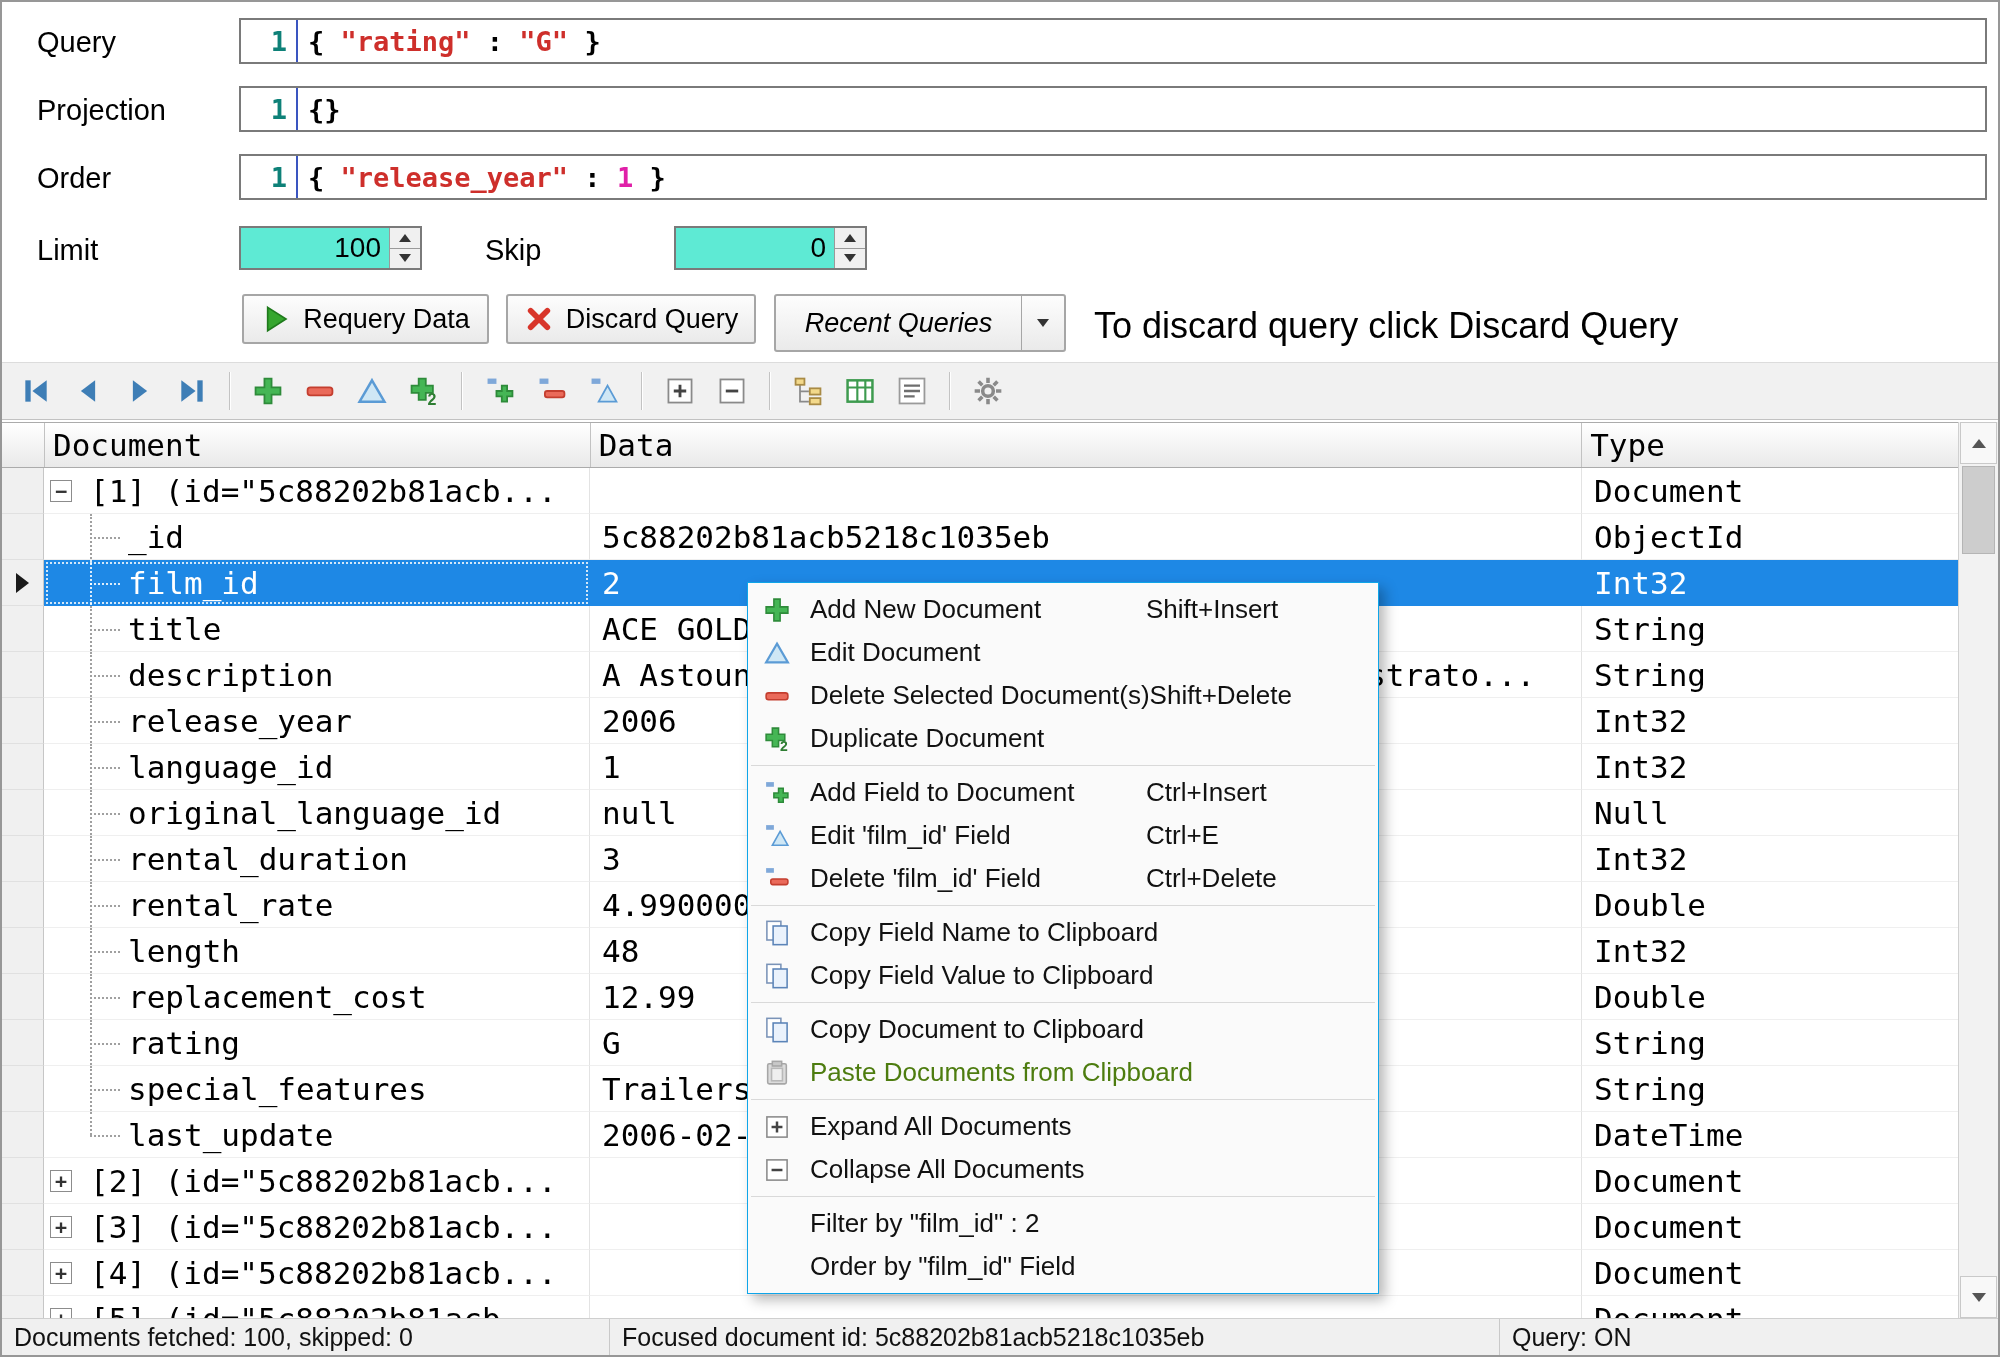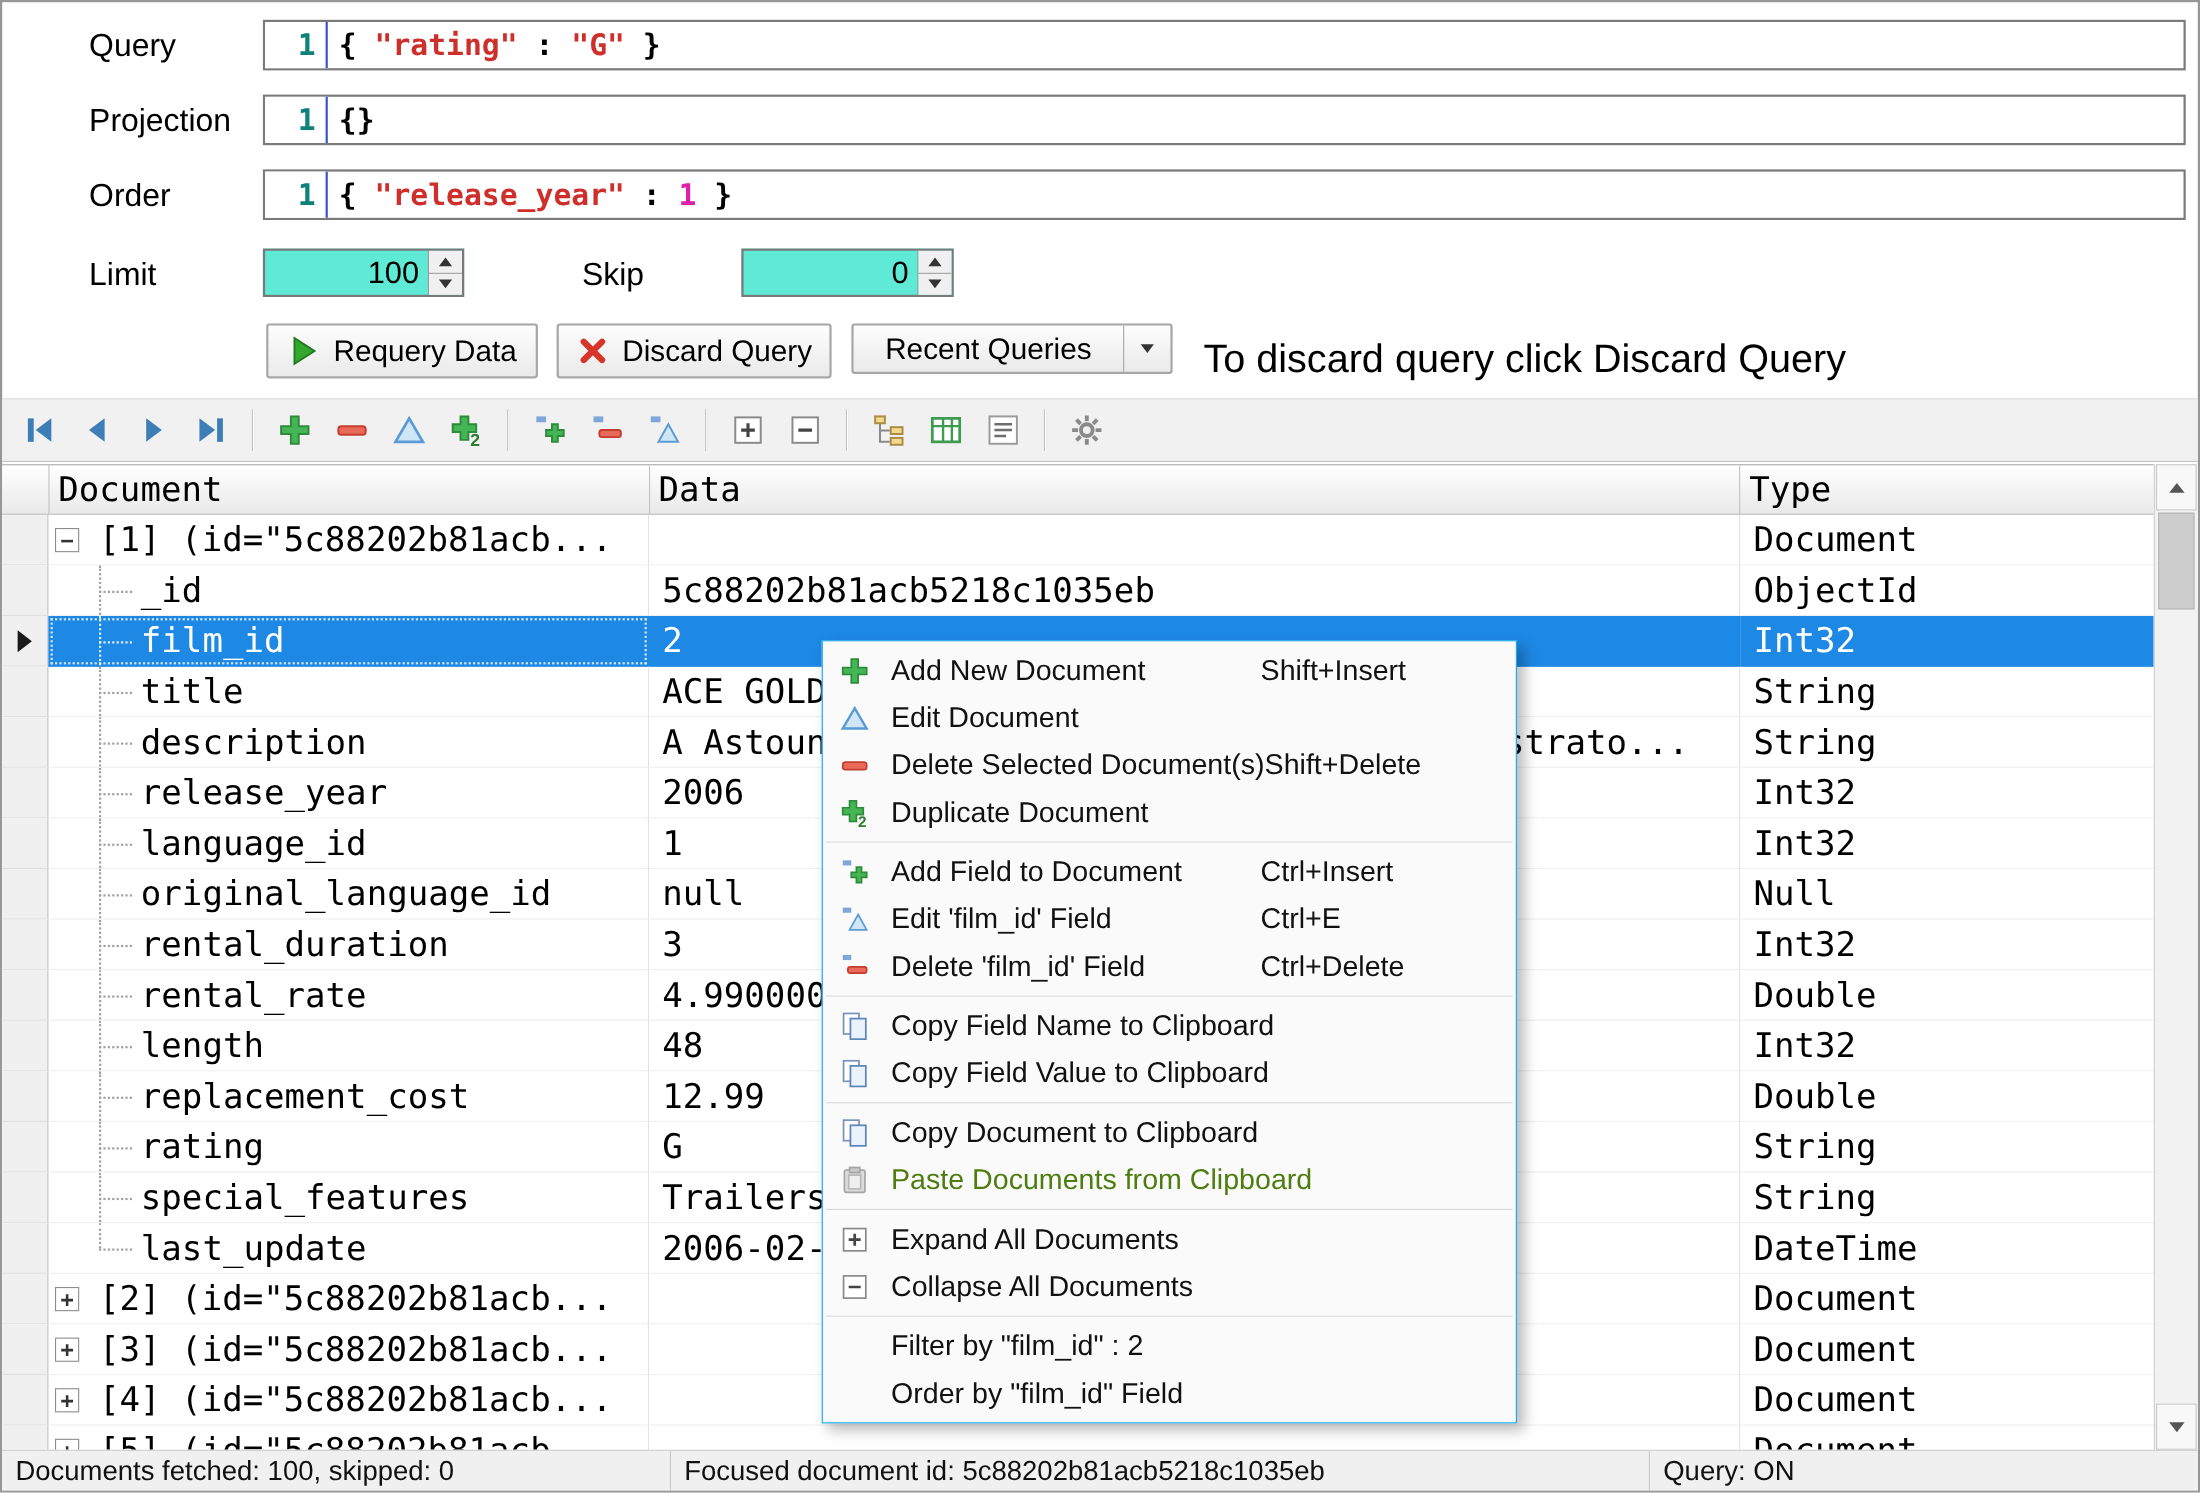"Query" .form-label { margin-left: 44px -> none }
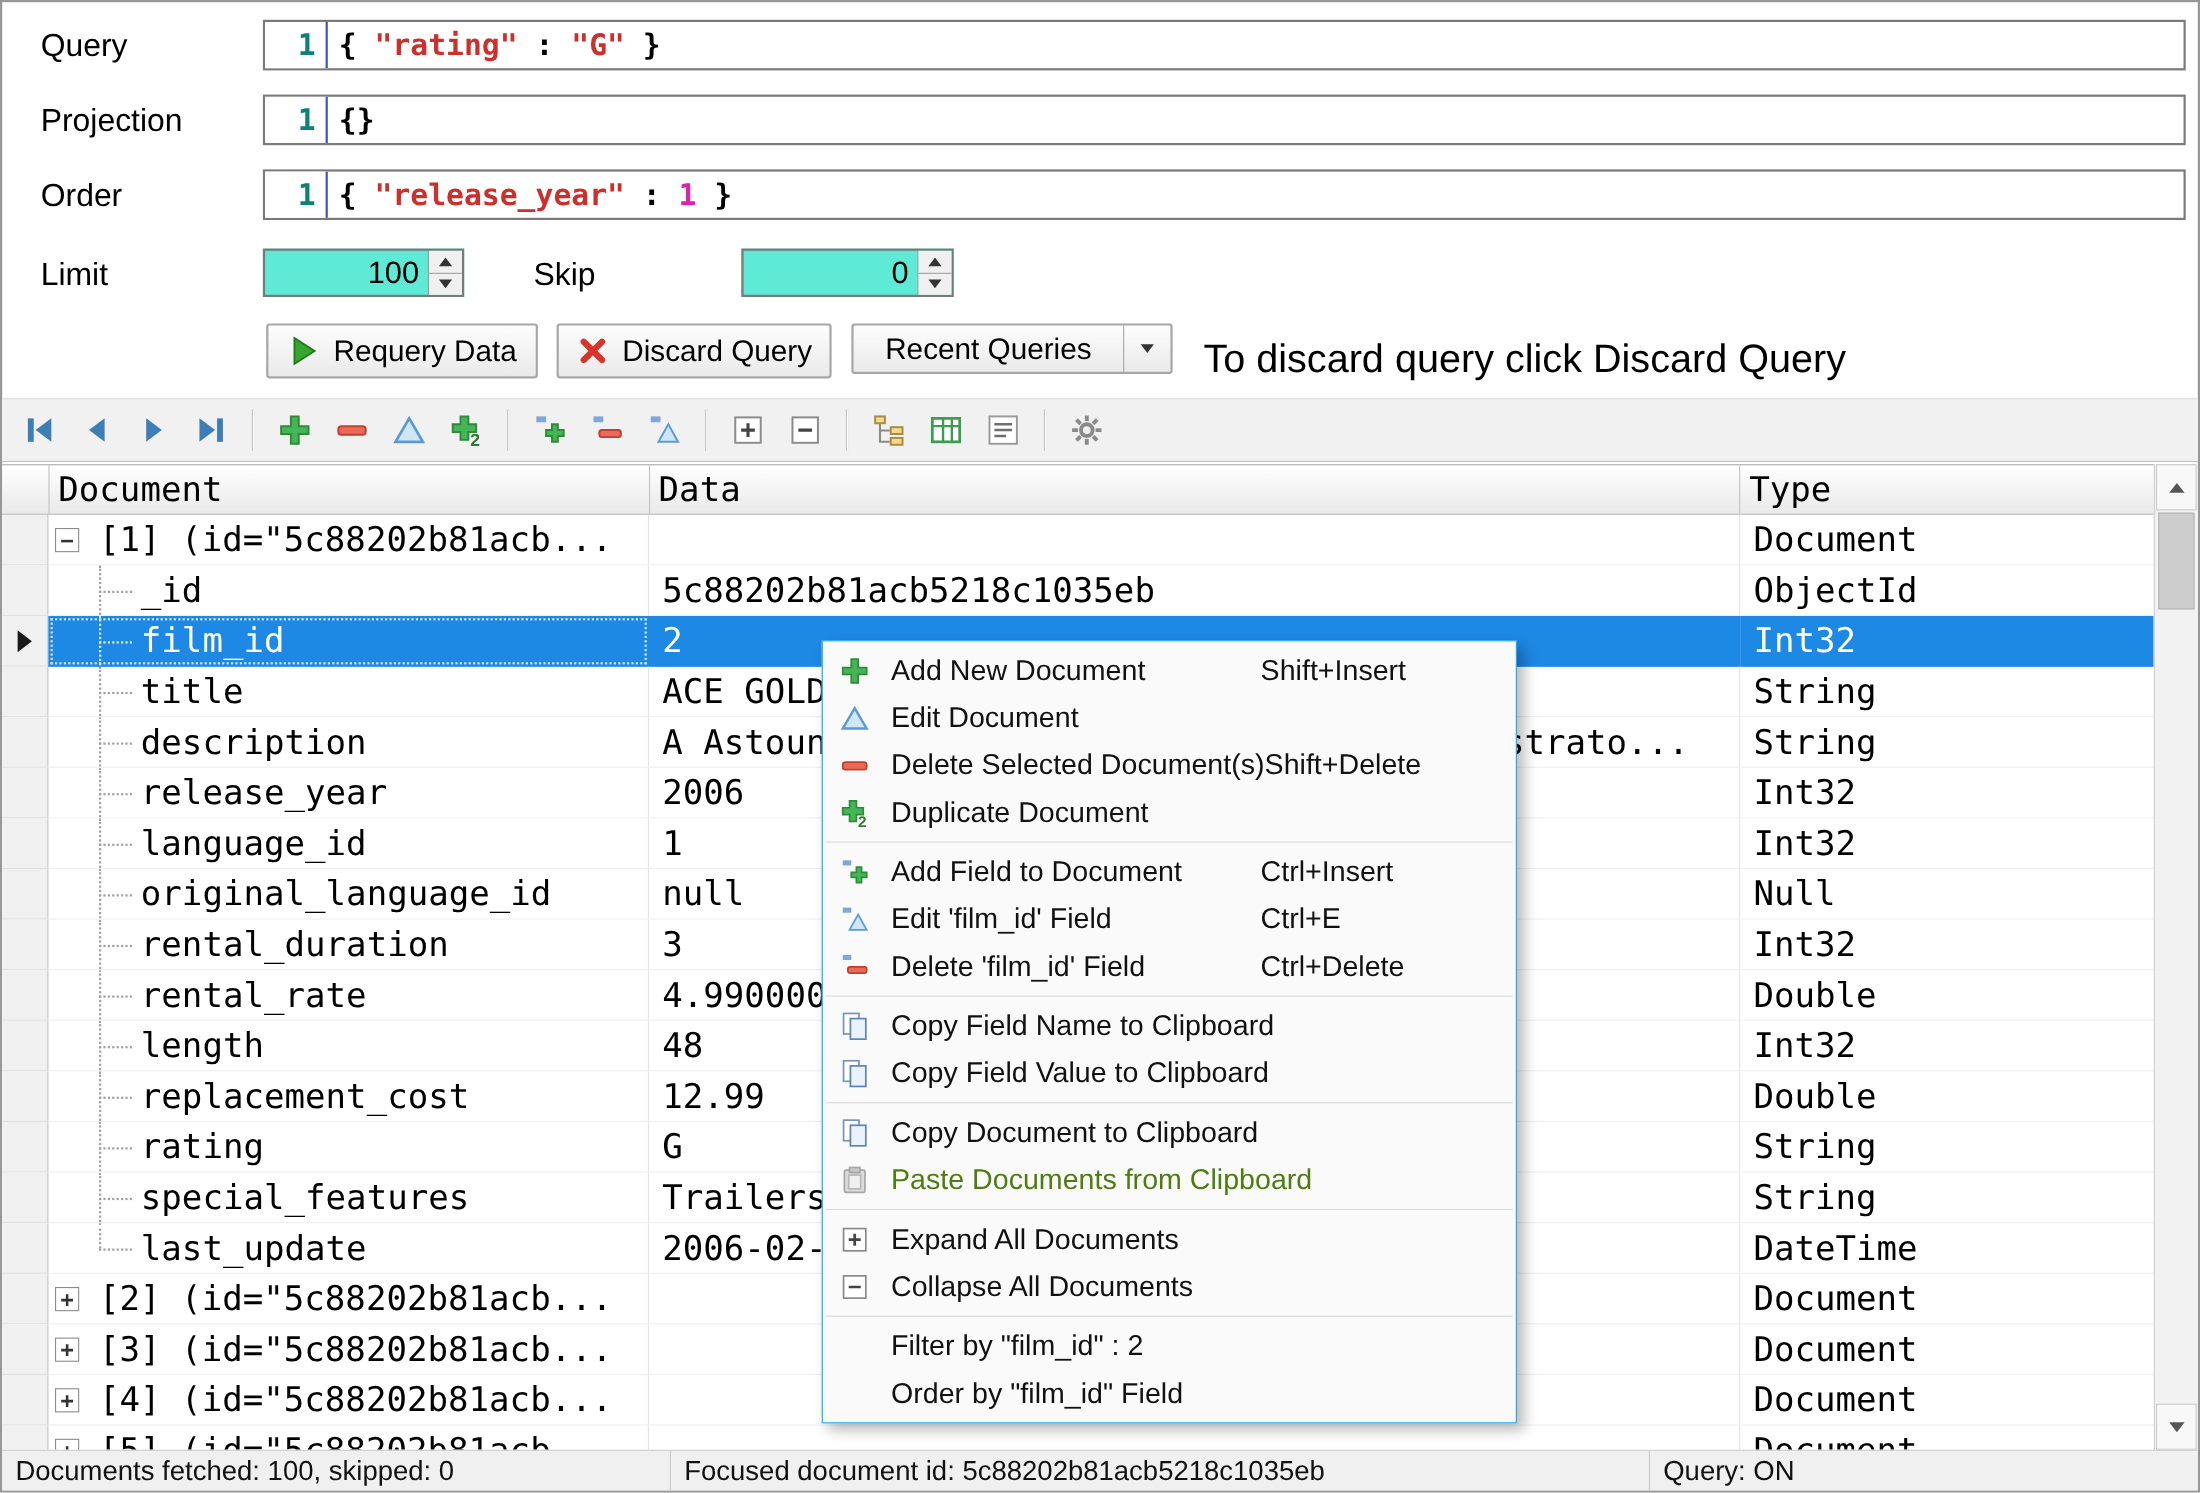"Recent Queries" .split-btn { font-style: none -> italic; height: 46px -> 58px }
